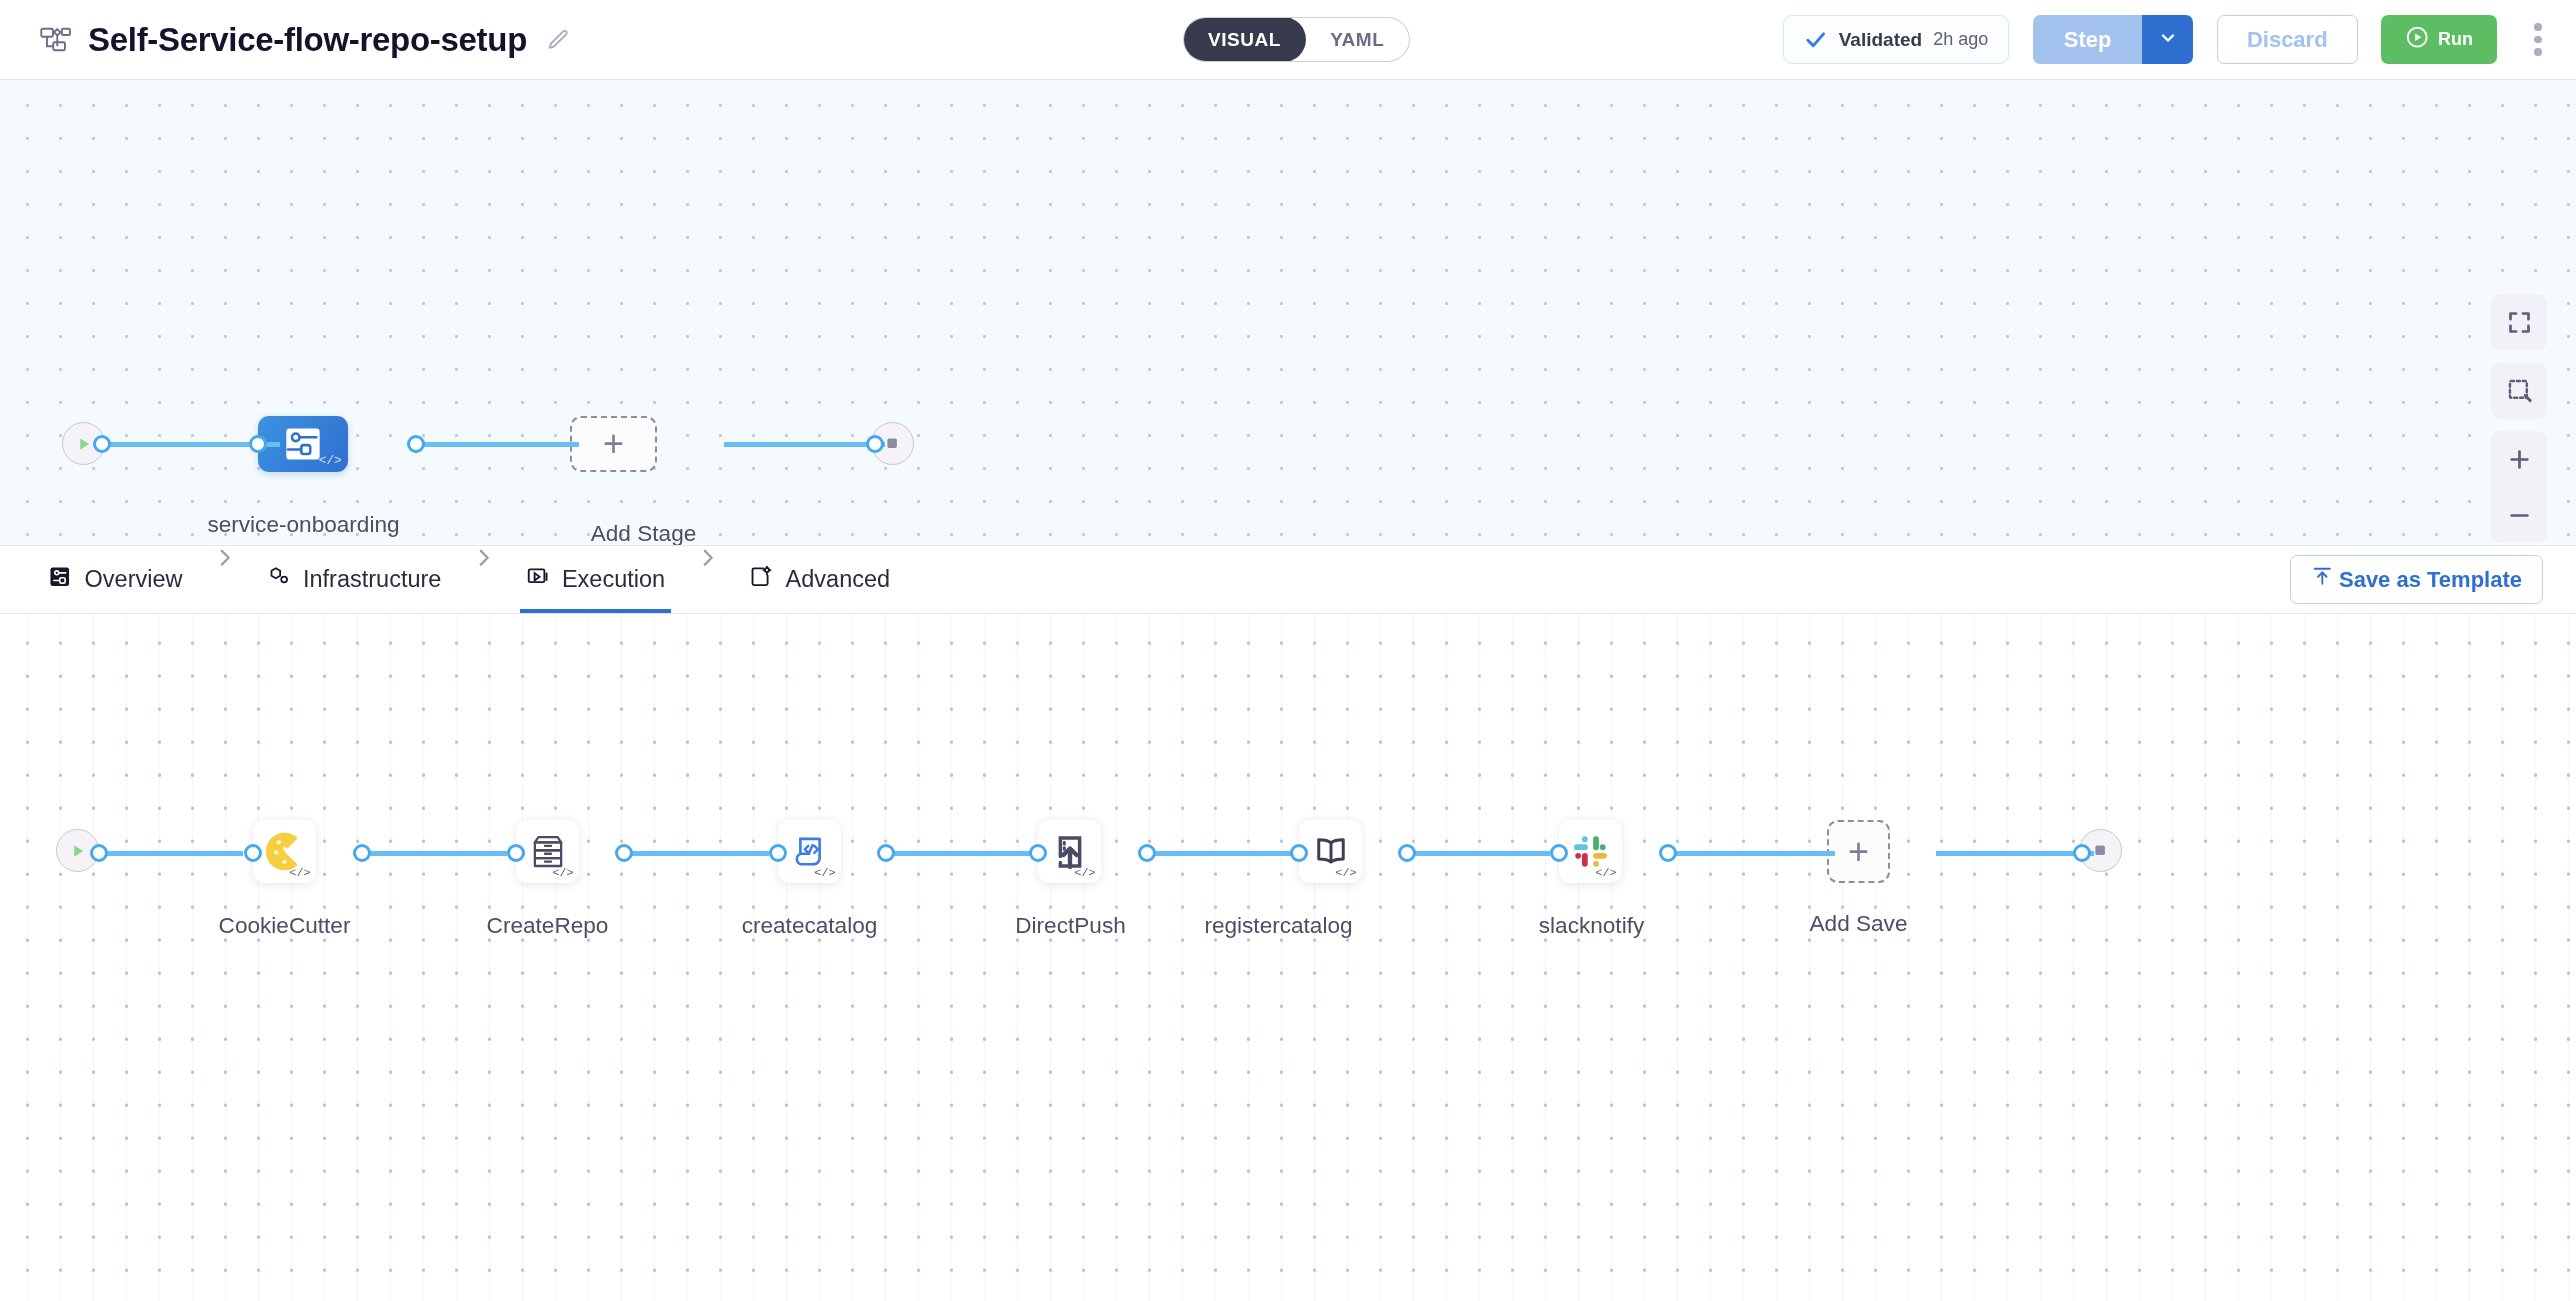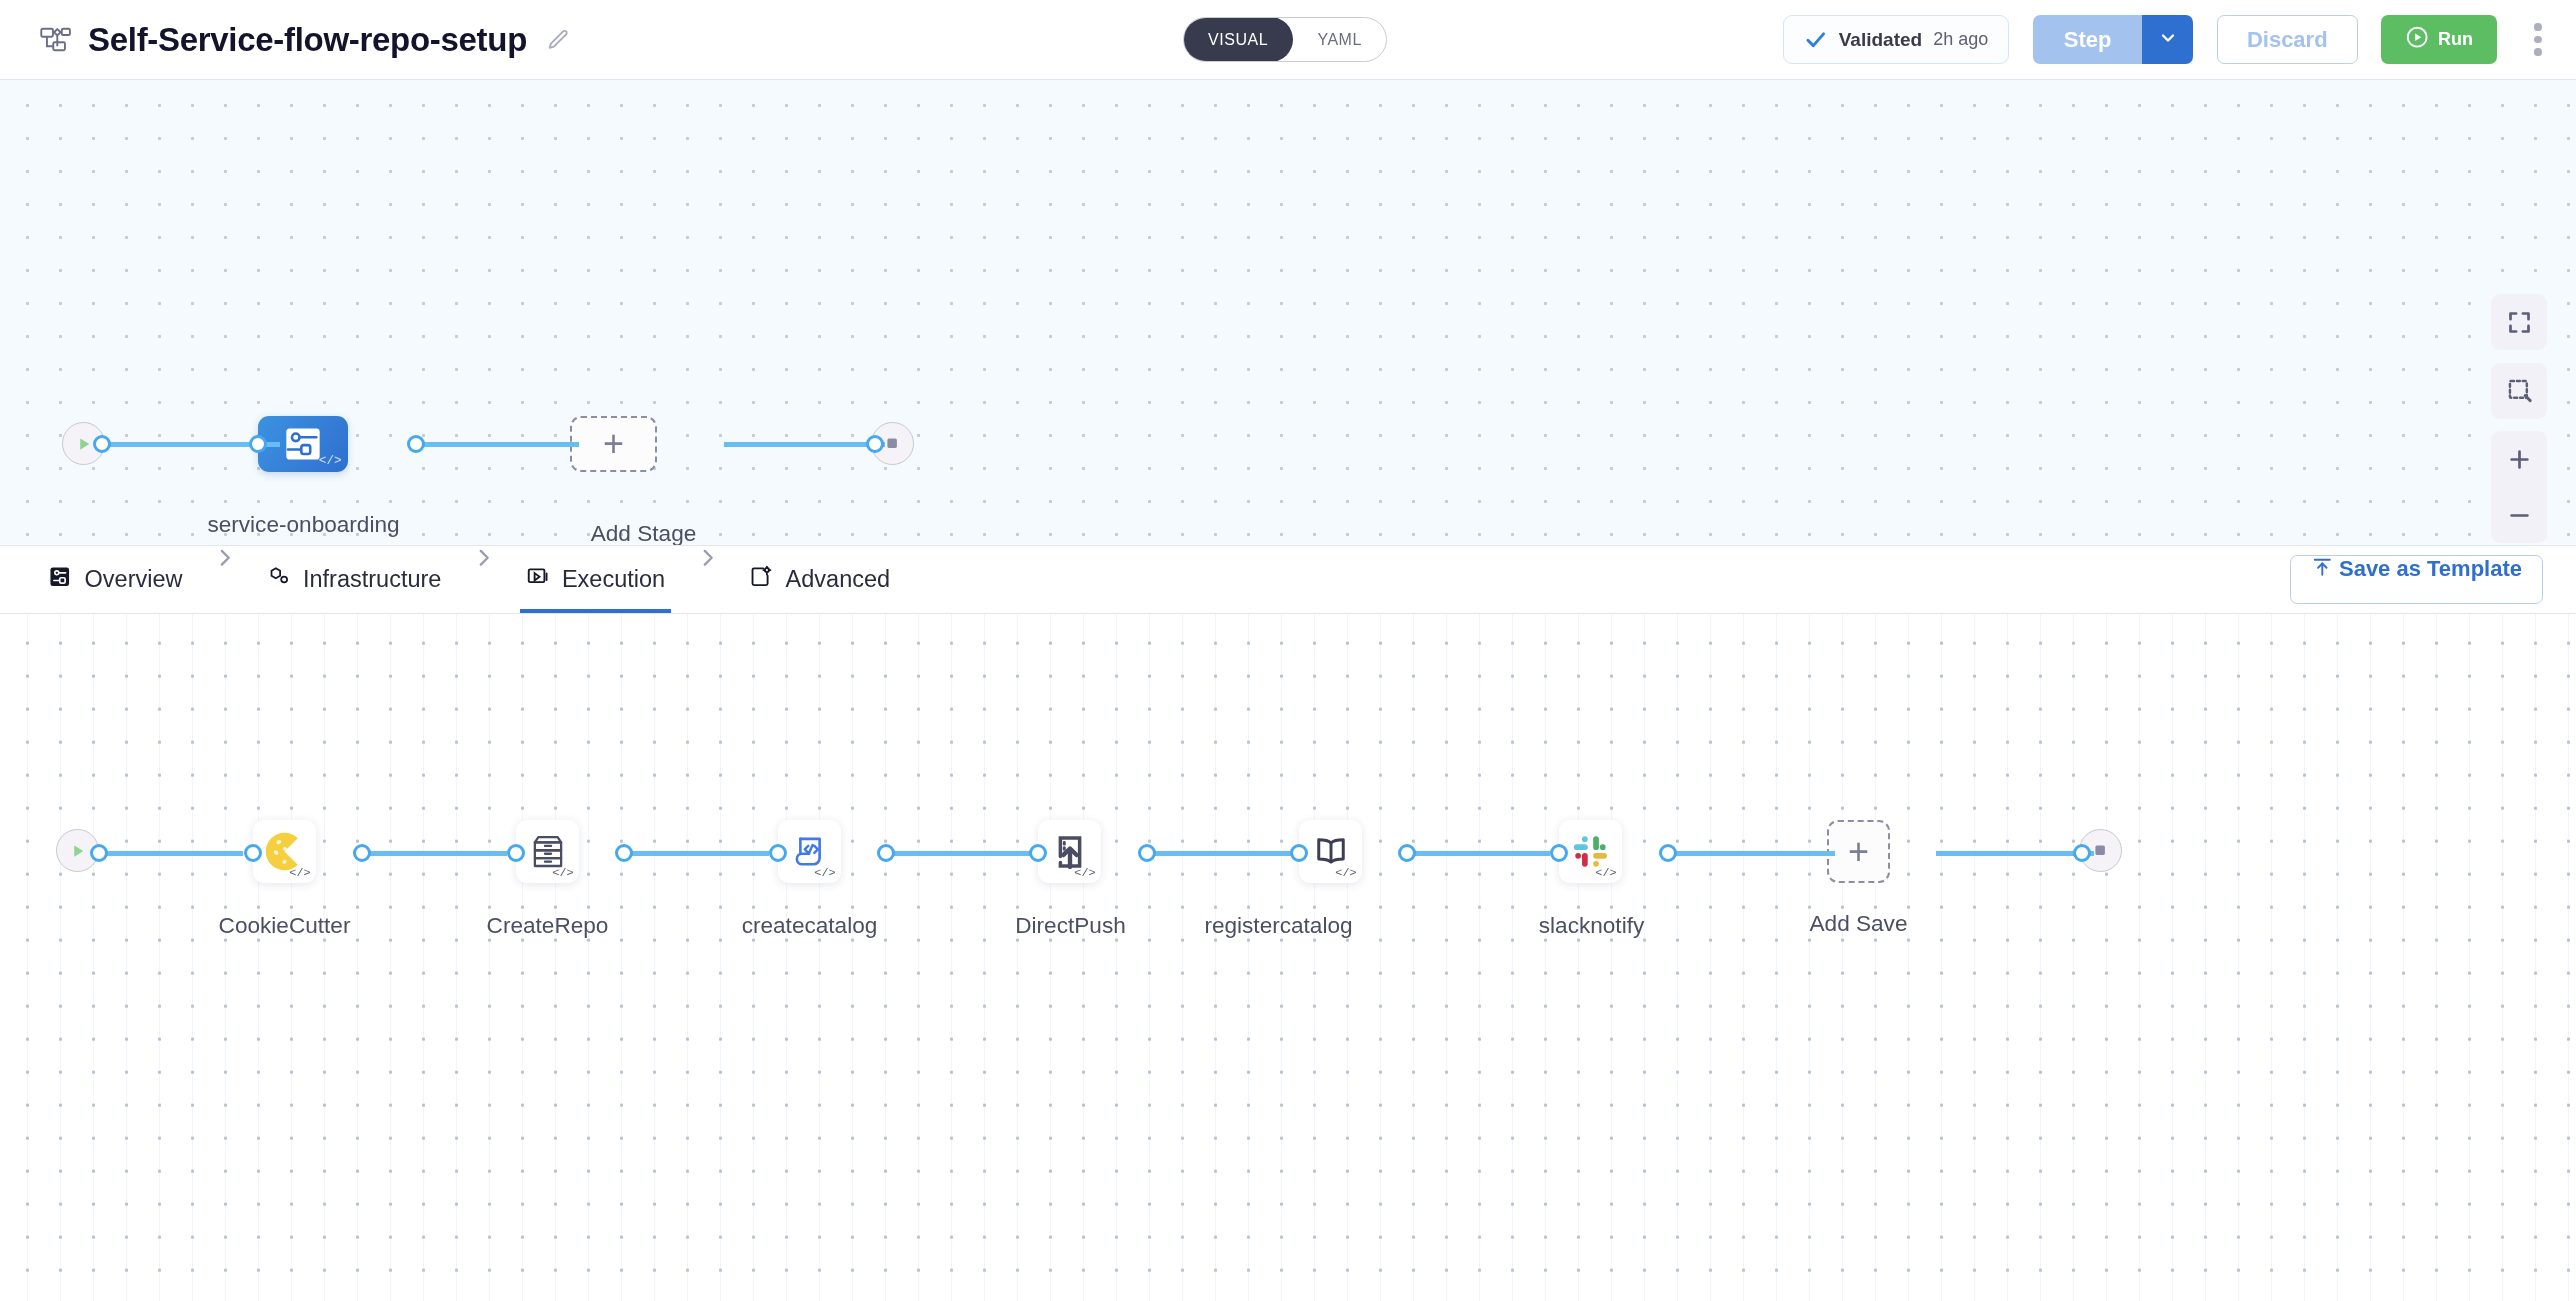"VISUAL" .toggle-opt { font-size: 16px -> 19px; font-weight: normal -> bold }
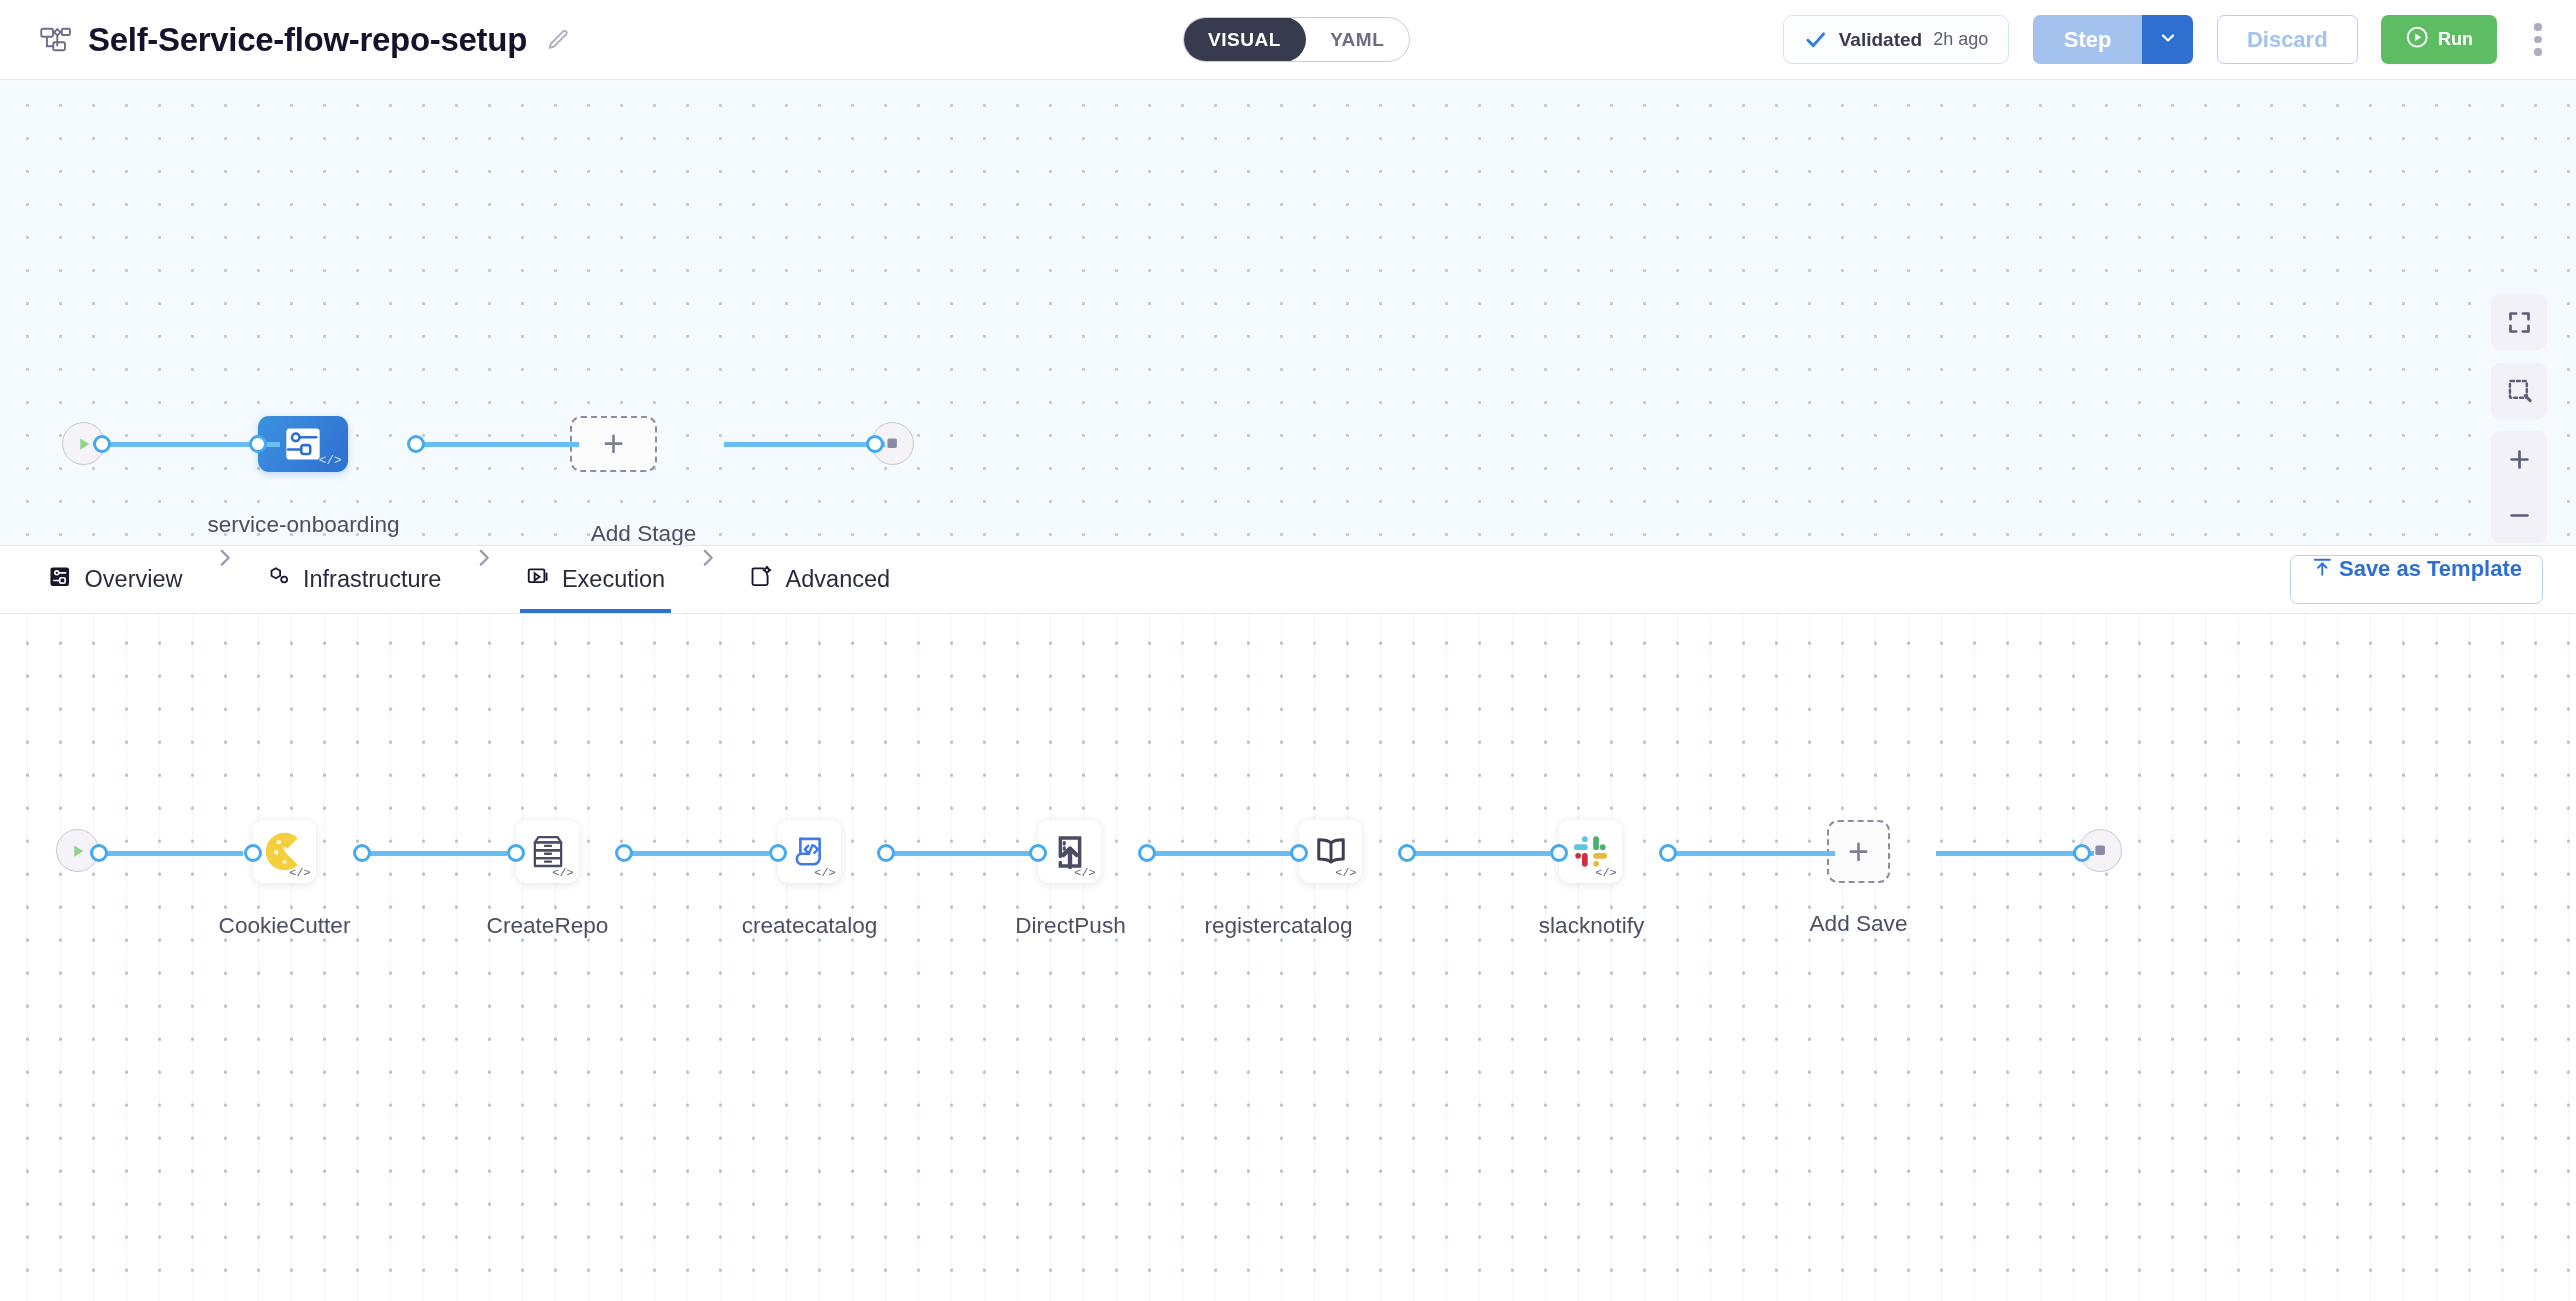"Save as Template" .tpl-btn { align-items: none -> center }
